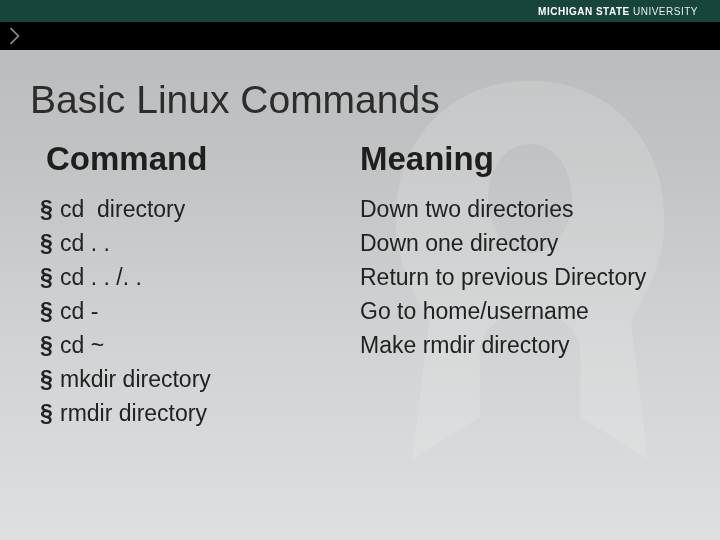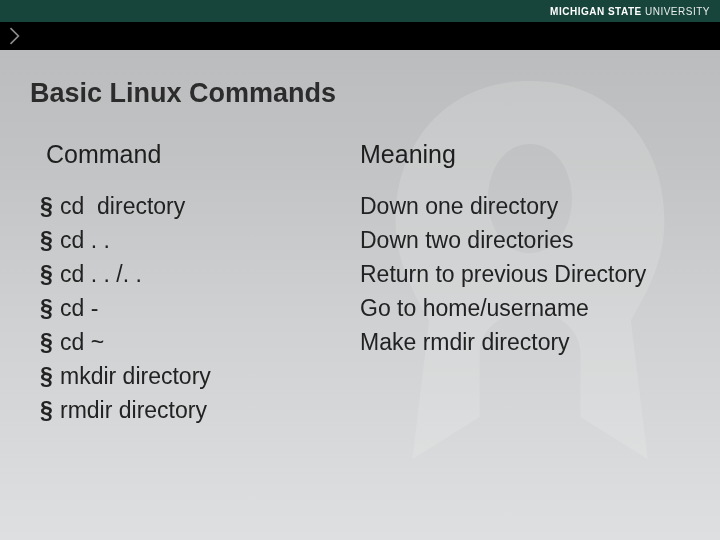"MICHIGAN STATE UNIVERSITY" .header-bar { padding-right: 10px -> 22px }
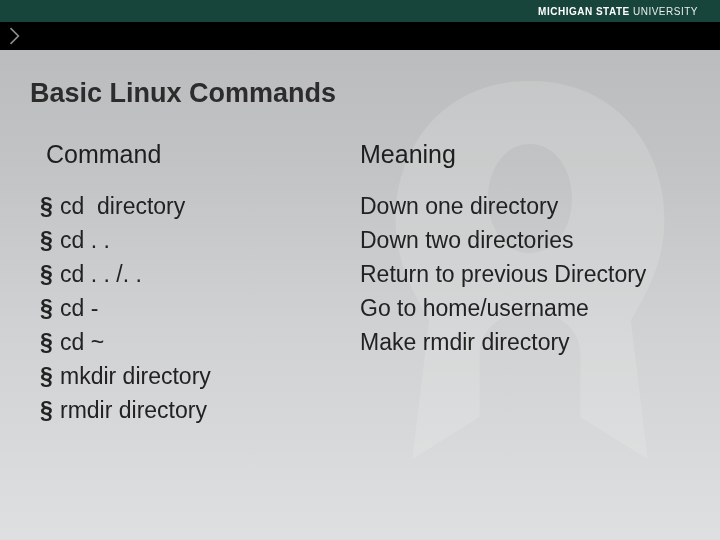"Basic Linux Commands" .title { font-size: 27px -> 39px; font-weight: 700 -> 400 }
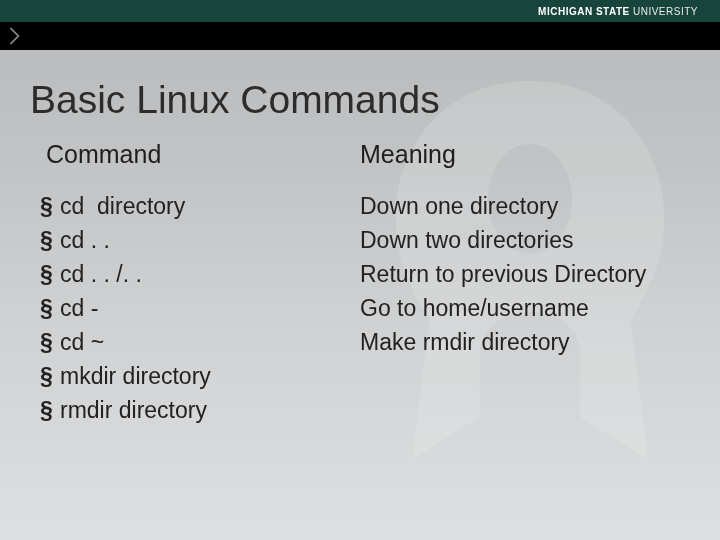"Command" .col-header { font-size: 25px -> 33px; font-weight: 400 -> 700; margin-bottom: 20px -> 14px }
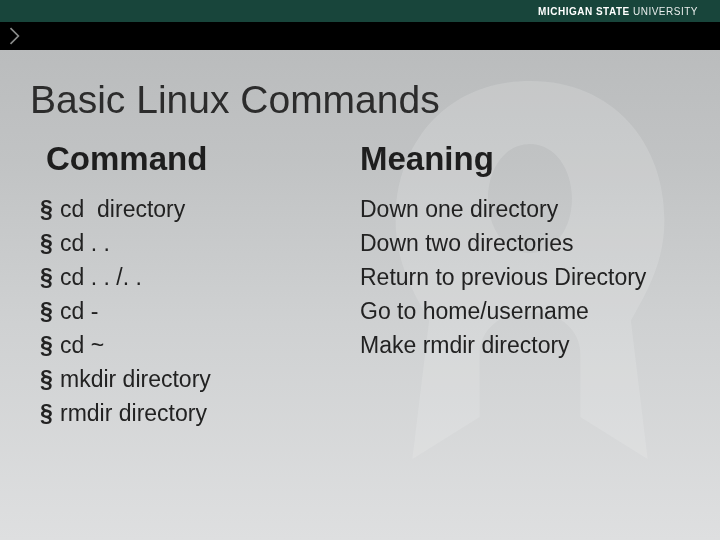"Down one directory" div.row { order: before "Down two directories" -> after "Down two directories" }
